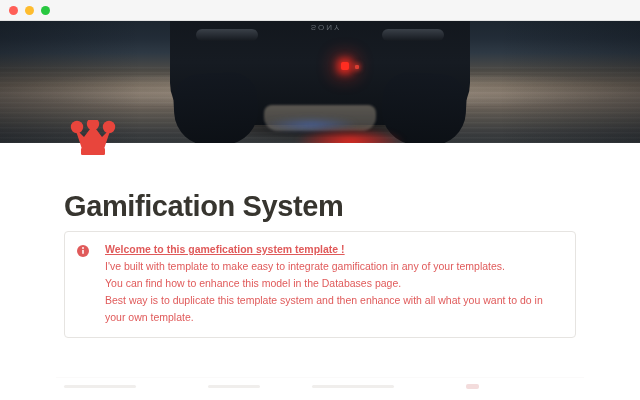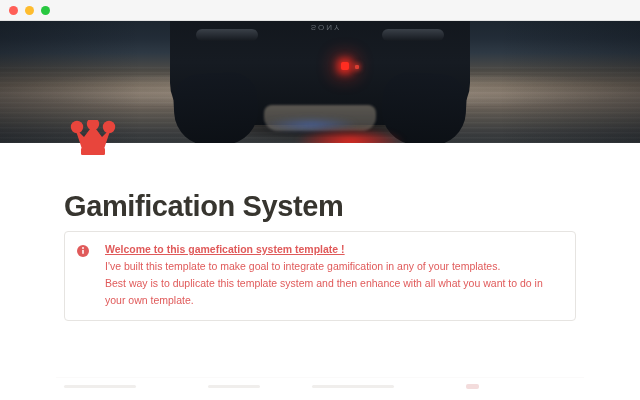"I've built this template to" div.callout-line { text: this template to make goal -> with template to make easy }
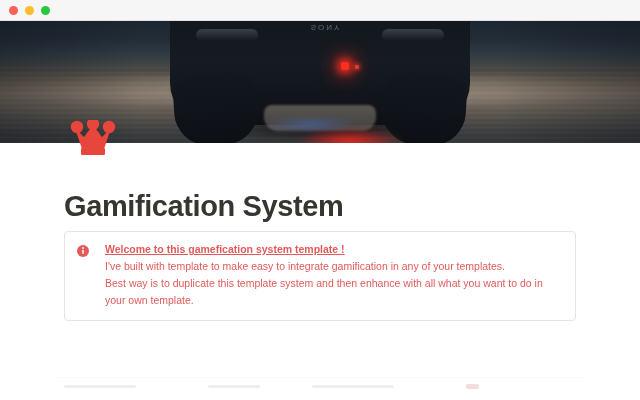"You can find how to" div.callout-line { html: none -> <div>You can find how to enhance this model in the Databases page.</div> }
